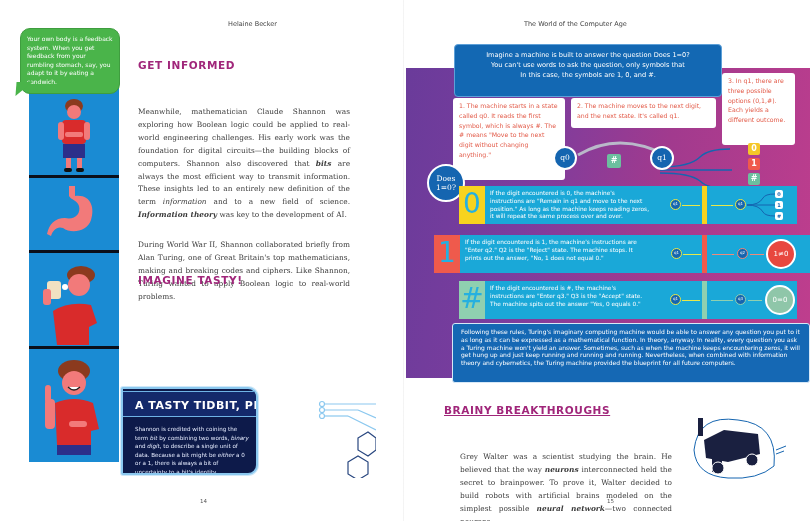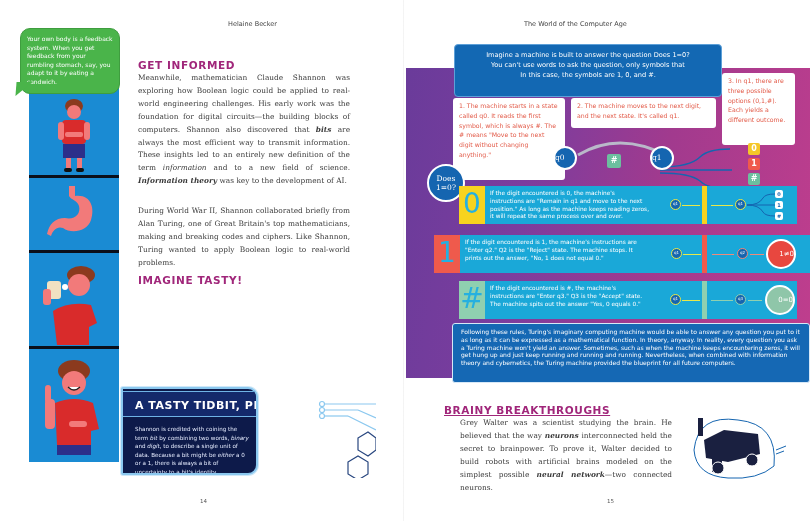"Meanwhile, mathematician Claude Shannon" .body-text { margin-top: none -> 34px }
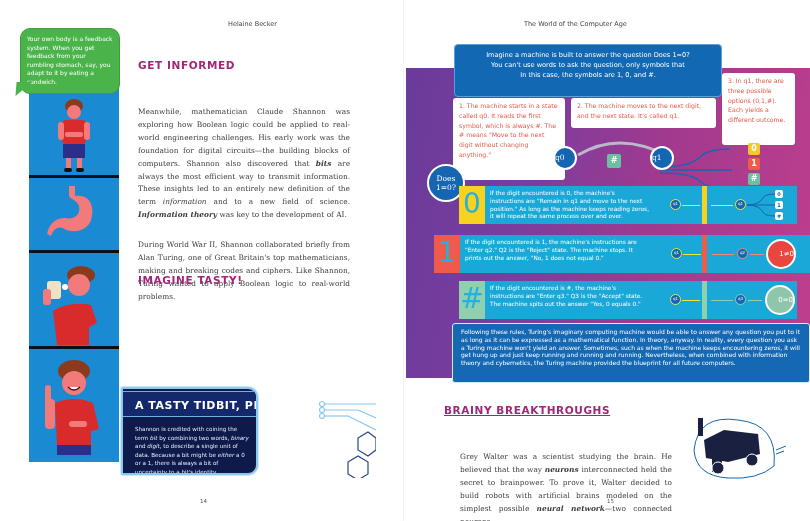"q0" .state { text-align: left -> center }
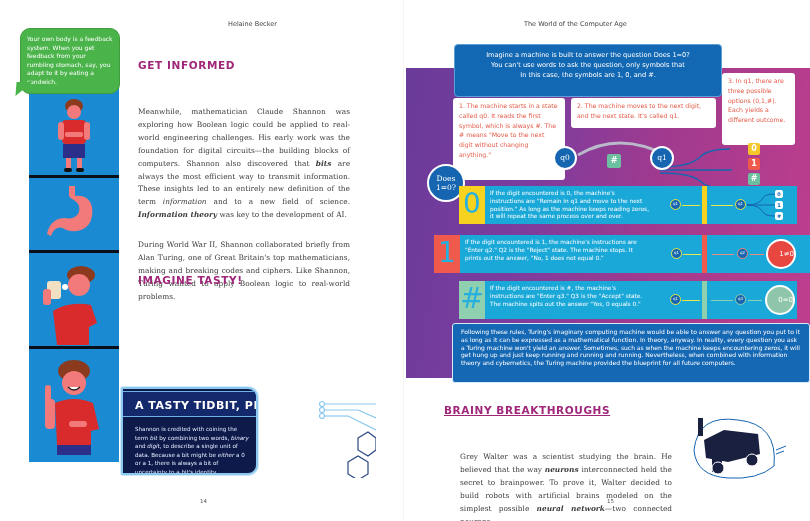"1≠0" .result { text-align: right -> center }
